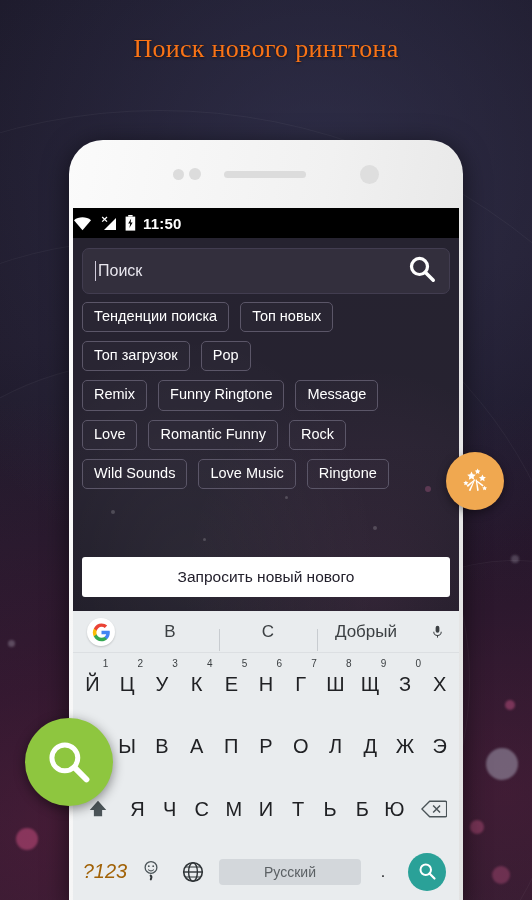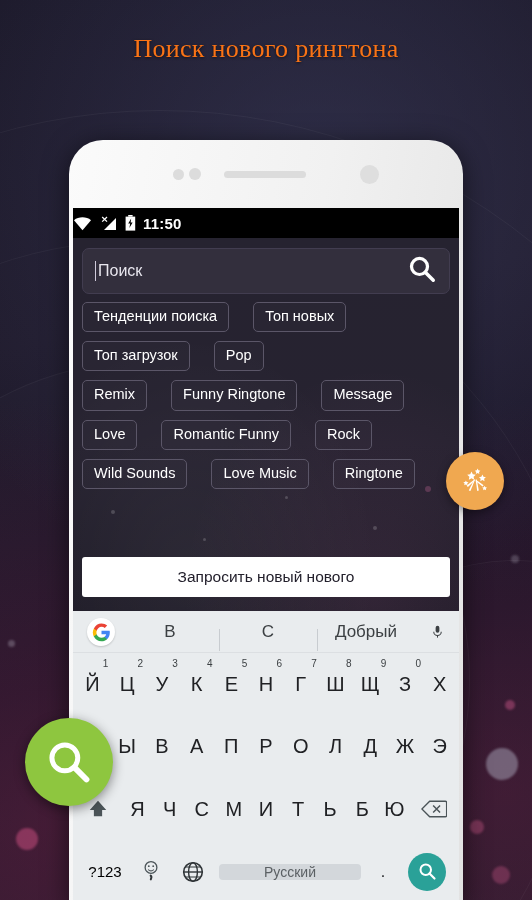"Тенденции поиска" .tag-row { gap: 24px -> 11px }
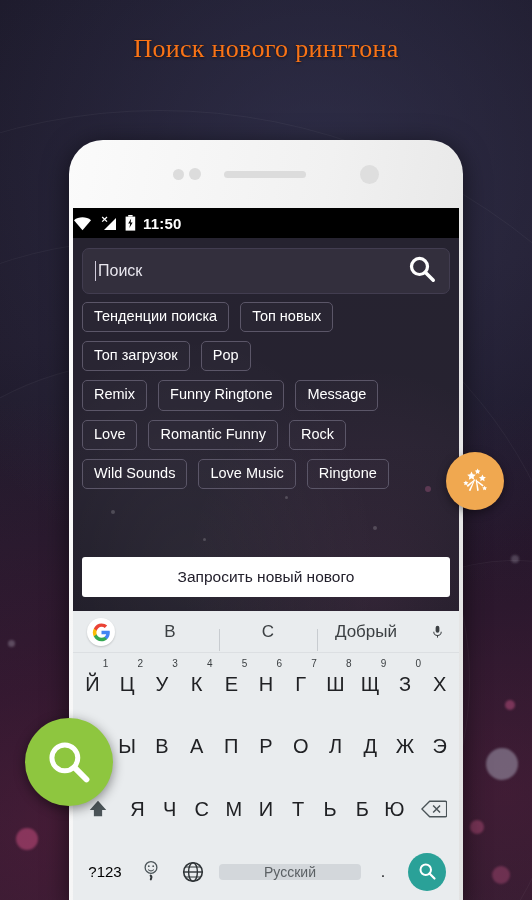"?123" #k-sym { color: #000000 -> #a16207; font-size: 15px -> 20px; font-style: none -> italic }
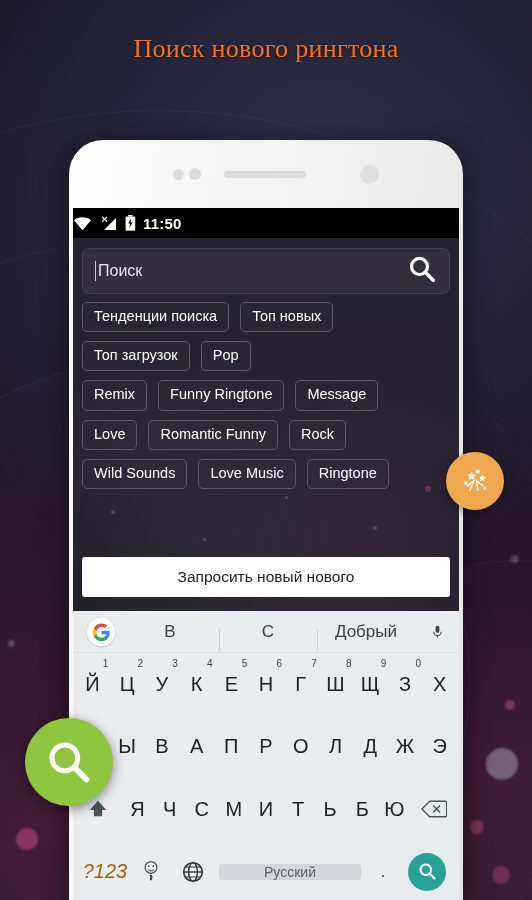"Русский" #spacebar { height: 16px -> 26px }
